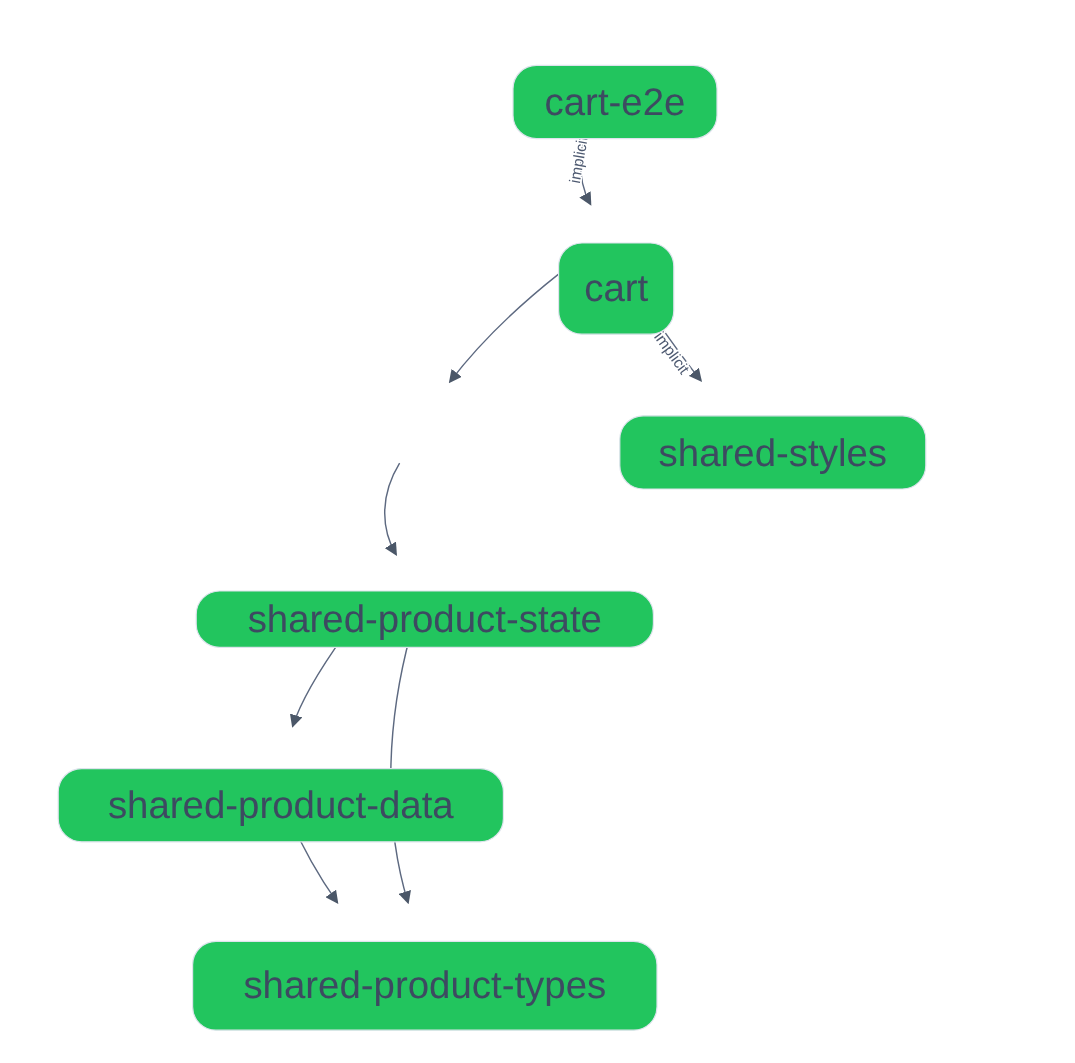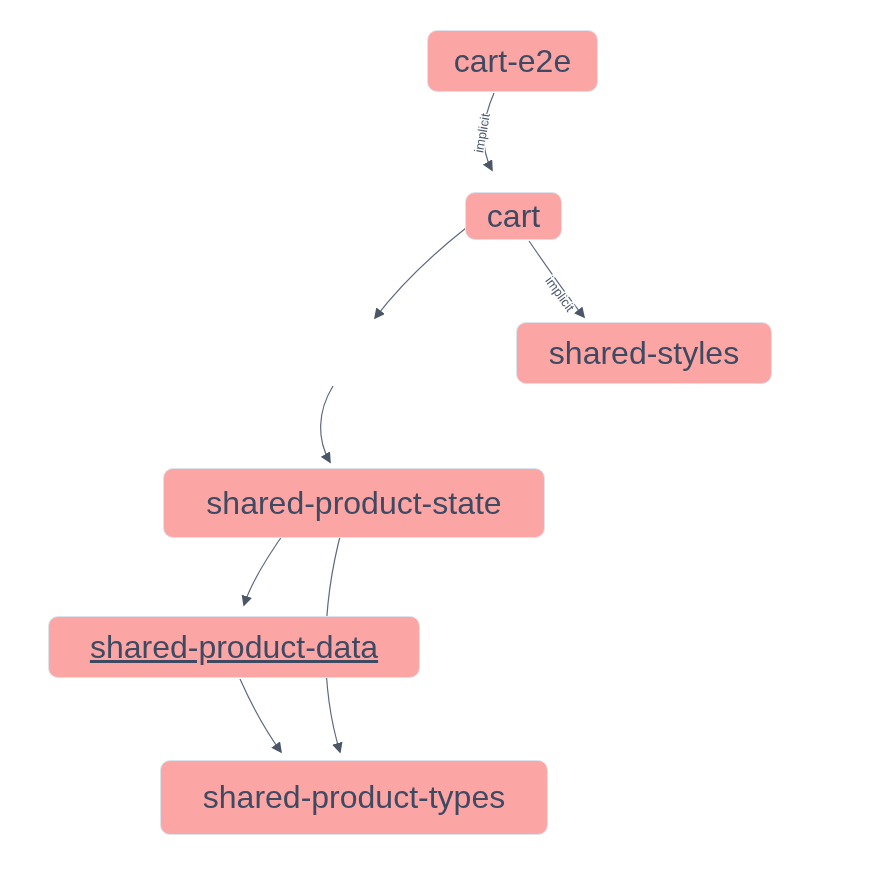"cart-e2e" .node { background: #fca5a5 -> #22c55e; border-radius: 10px -> 20px; margin-top: none -> 24px }
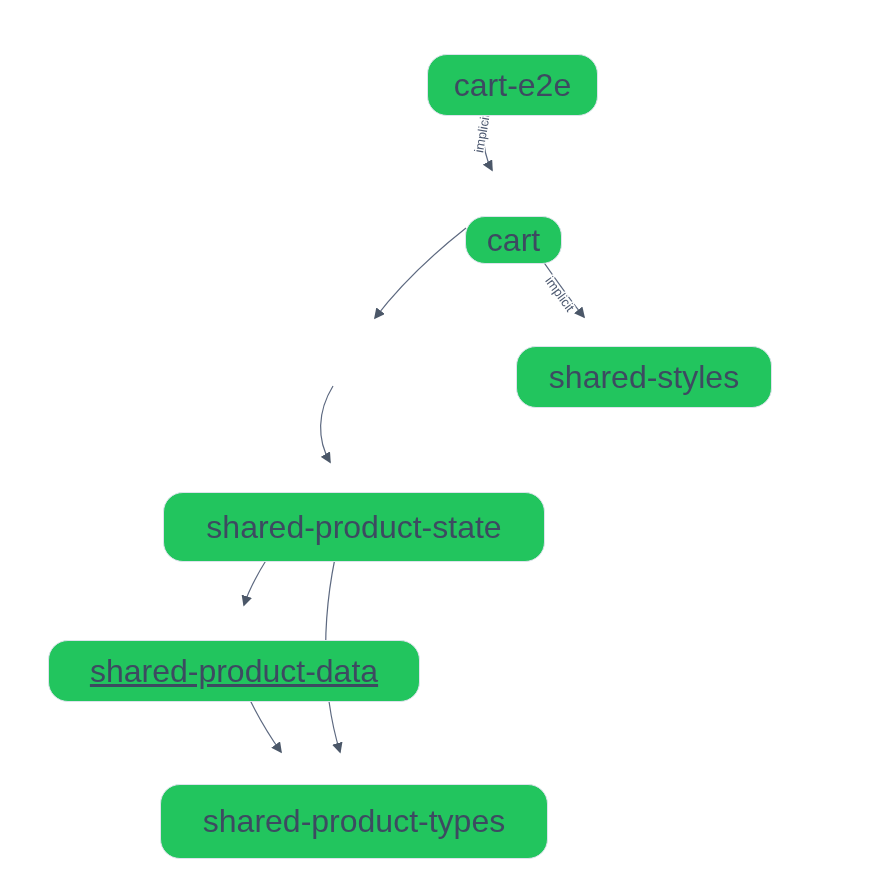"cart" div.node { height: 48px -> 77px; top: 192px -> 178px }
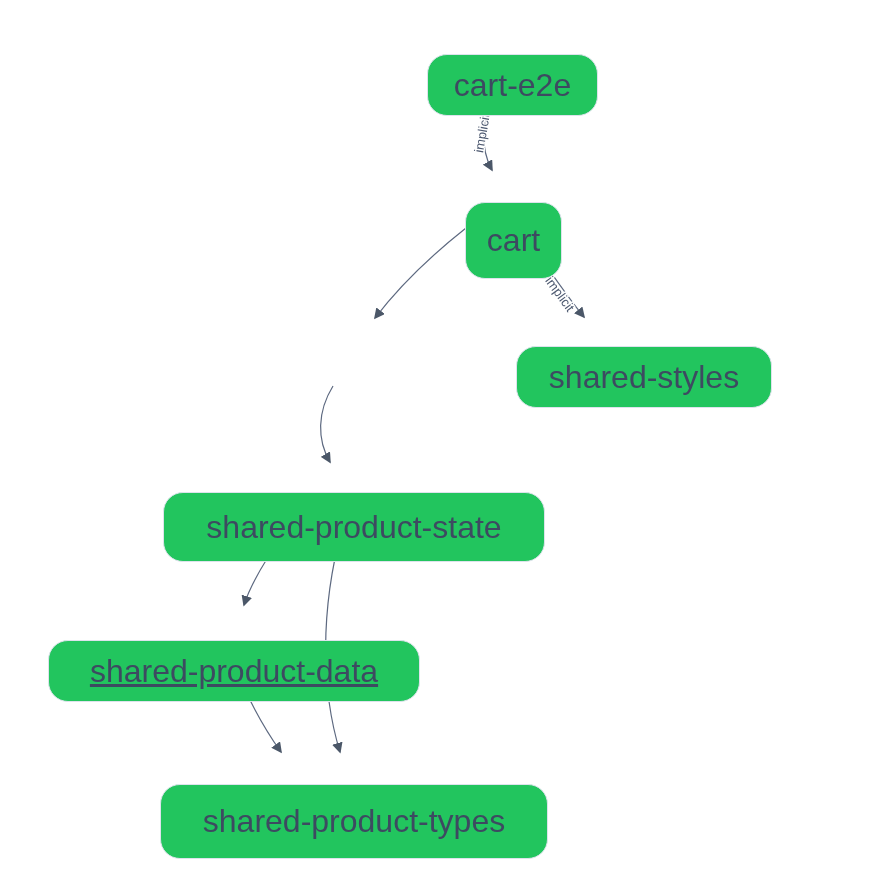"shared-product-state" div.node { height: 70px -> 48px }
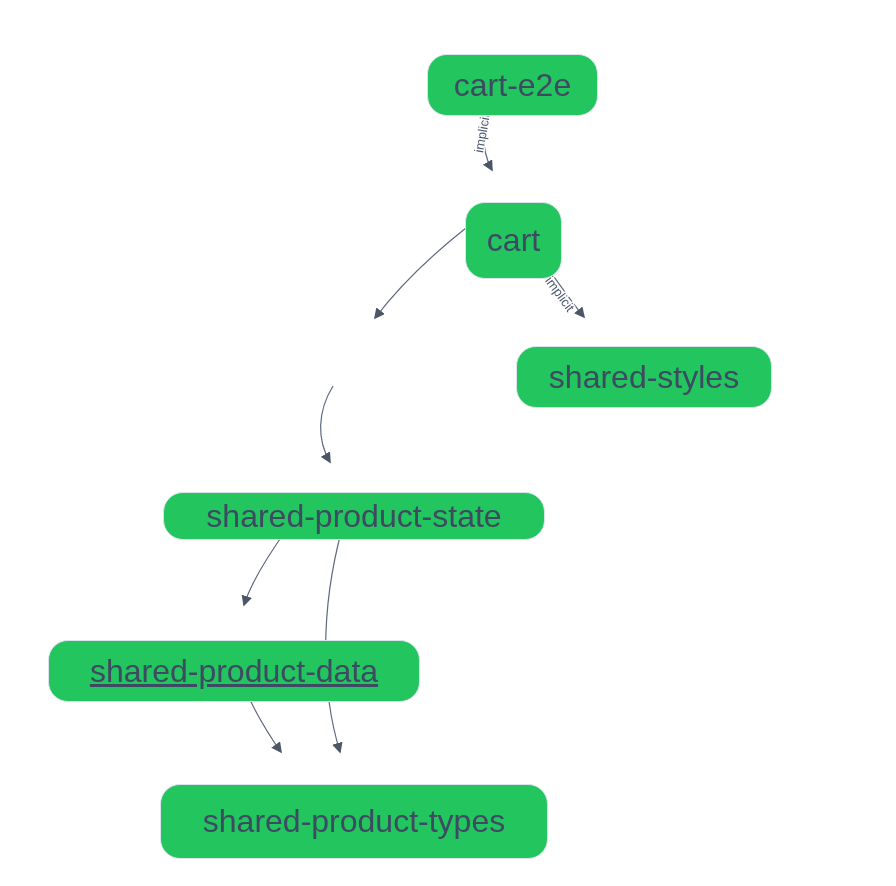"shared-product-data" div.node { text-decoration: underline -> none }
